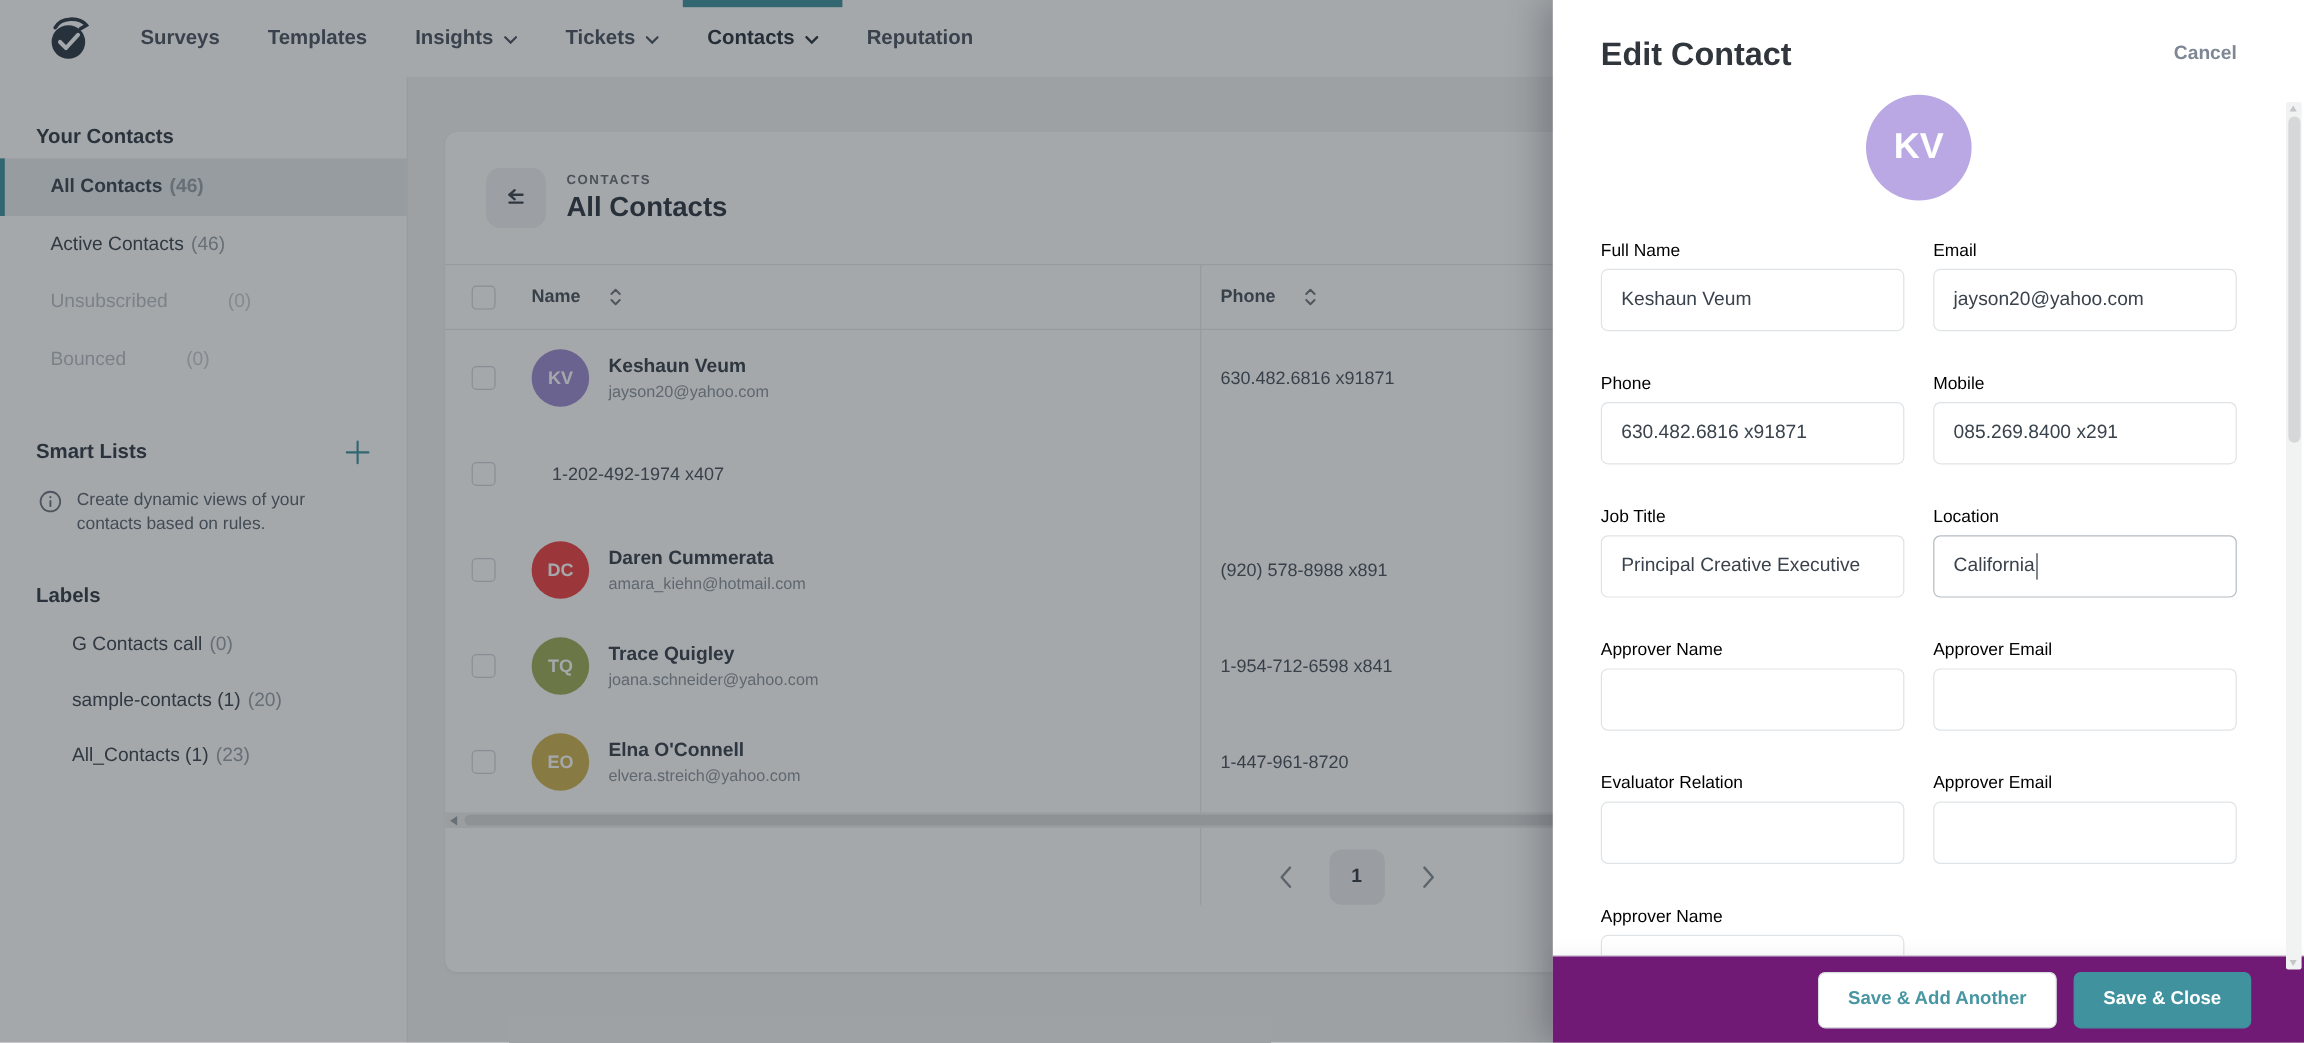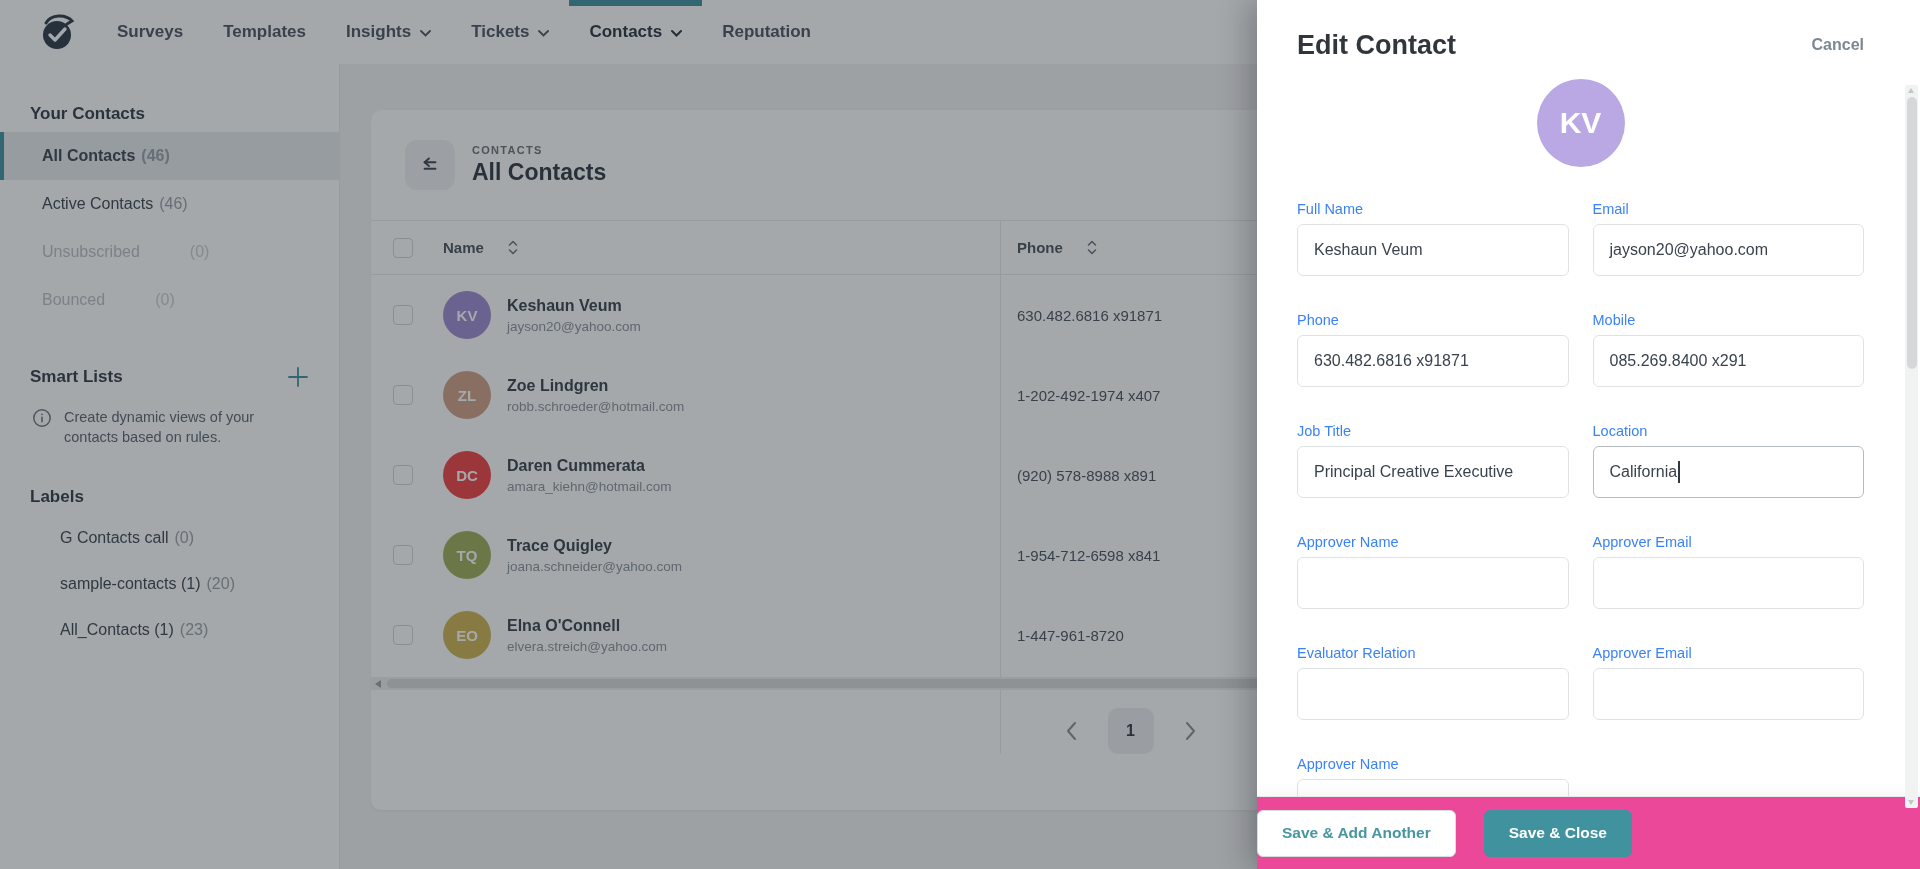"Edit Contact" .panel { padding-left: 37px -> none }
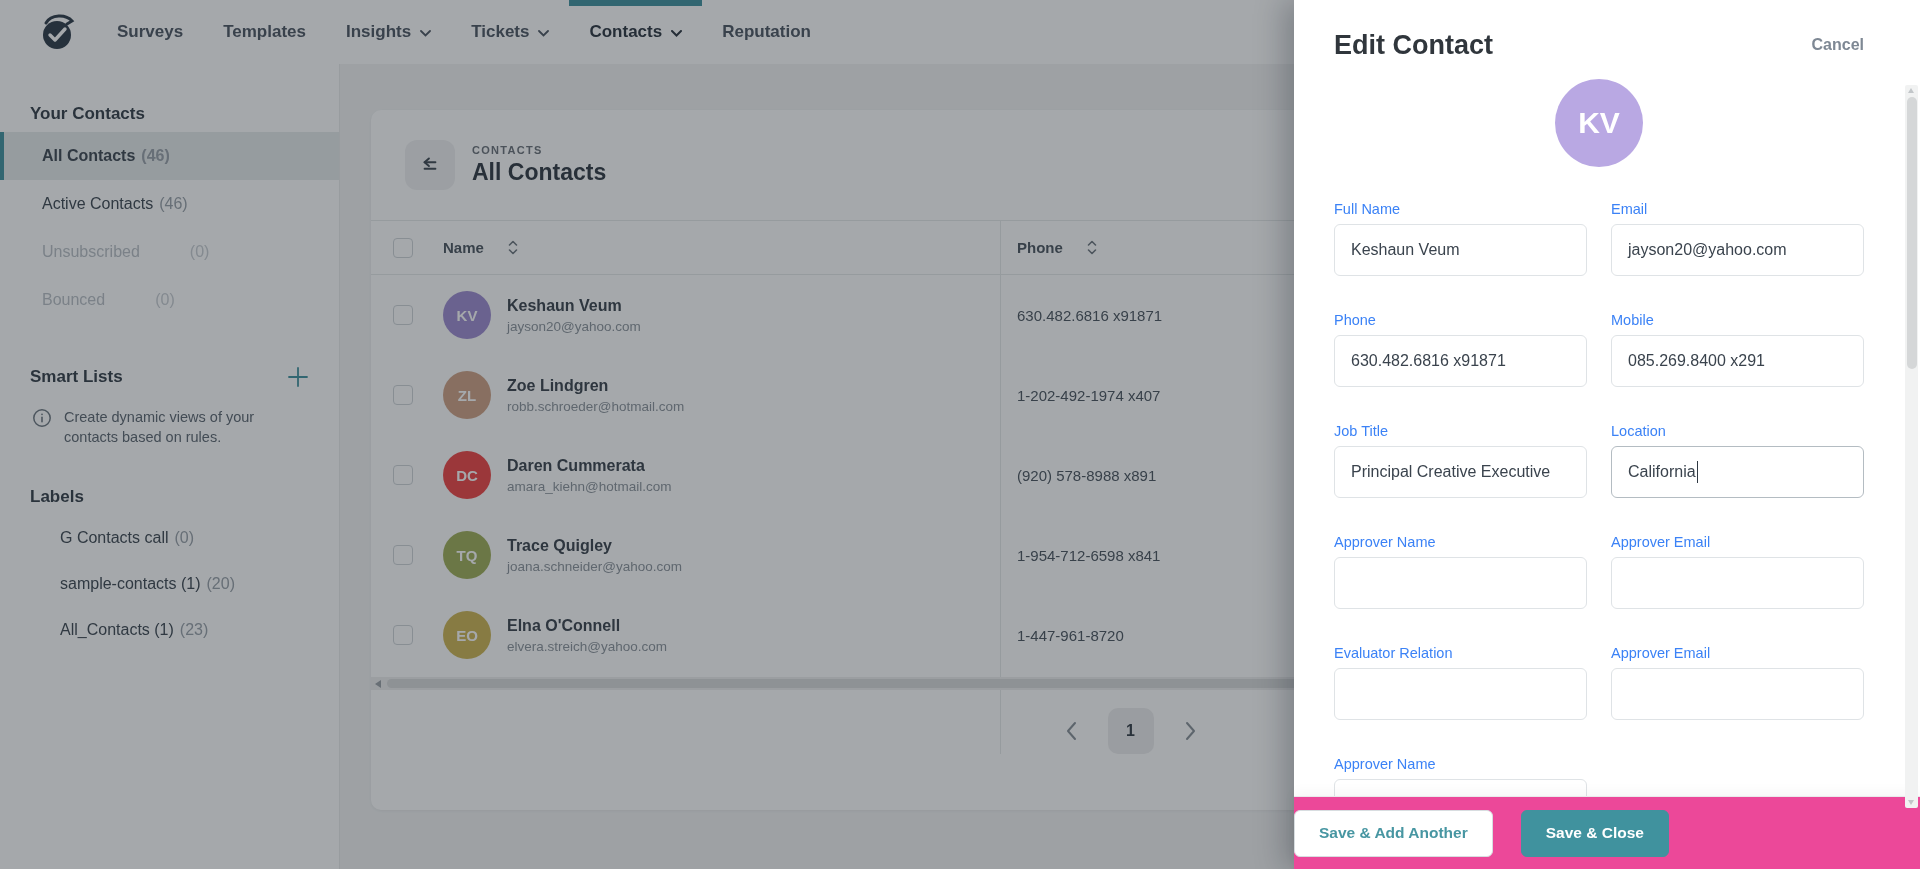"Full Name" .field label { color: #3b82f6 -> #000000 }
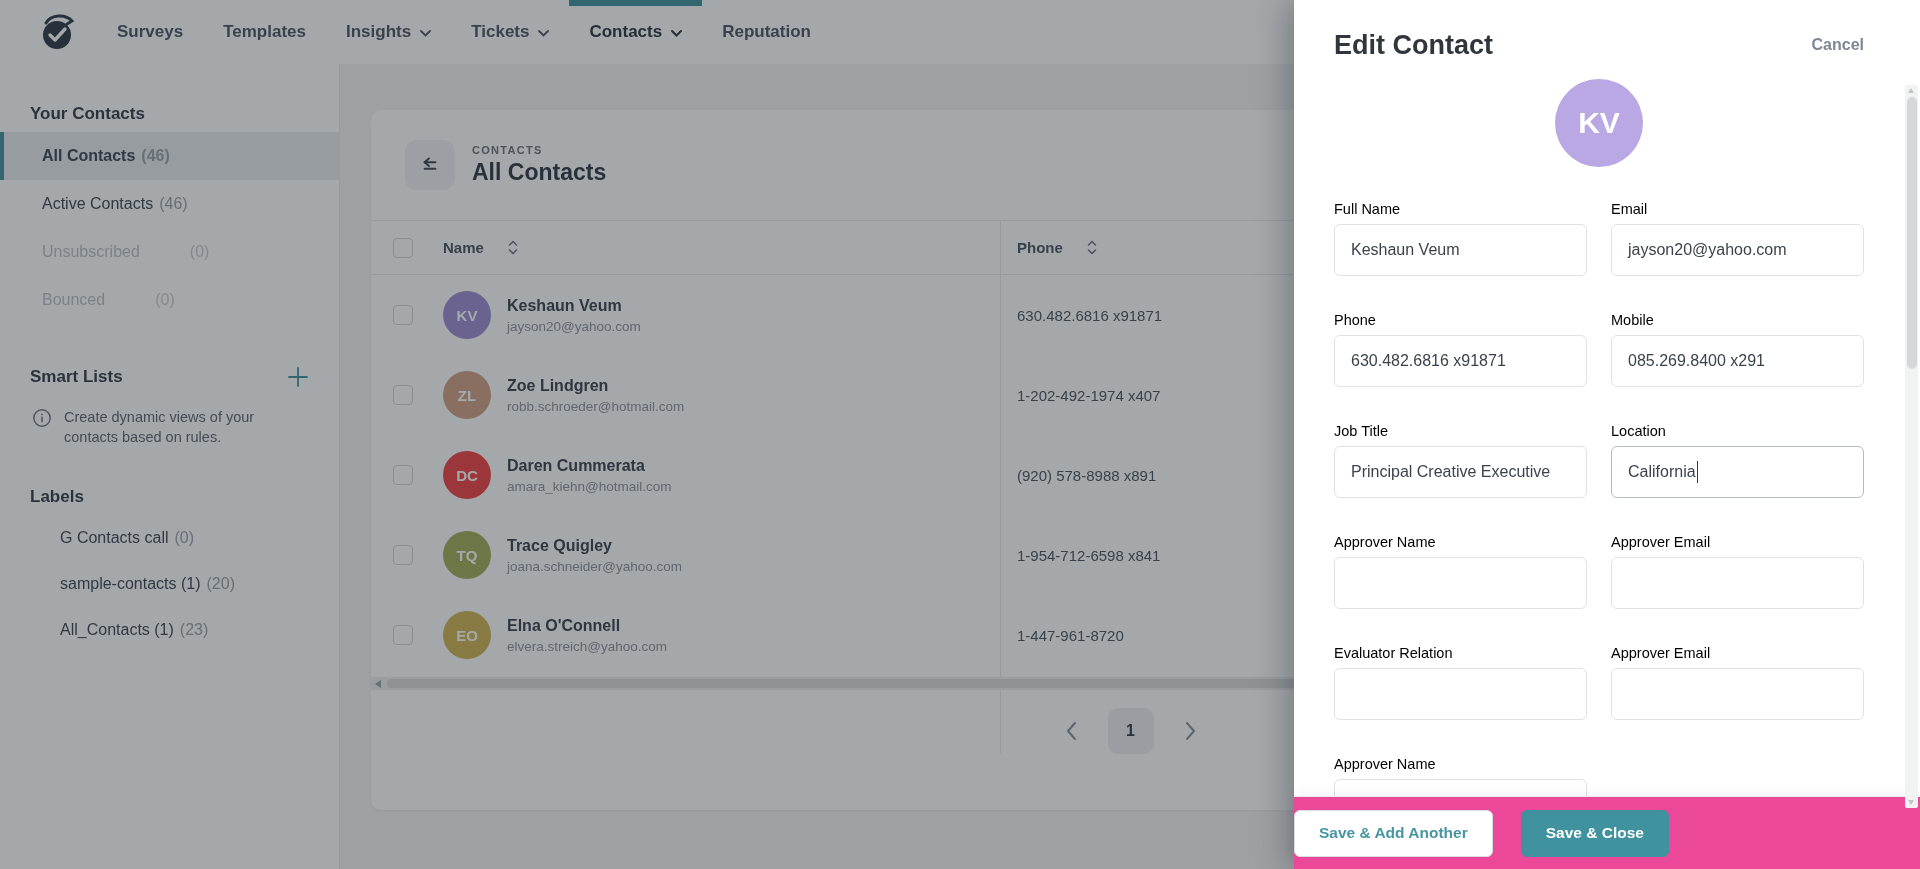"ZL" div.name-cell { html: <div> <div>ZL</div> <div> <div>Zoe Lindgren</div> <div>robb.schroeder@hotmail.com</div> </div> </div> -> none }
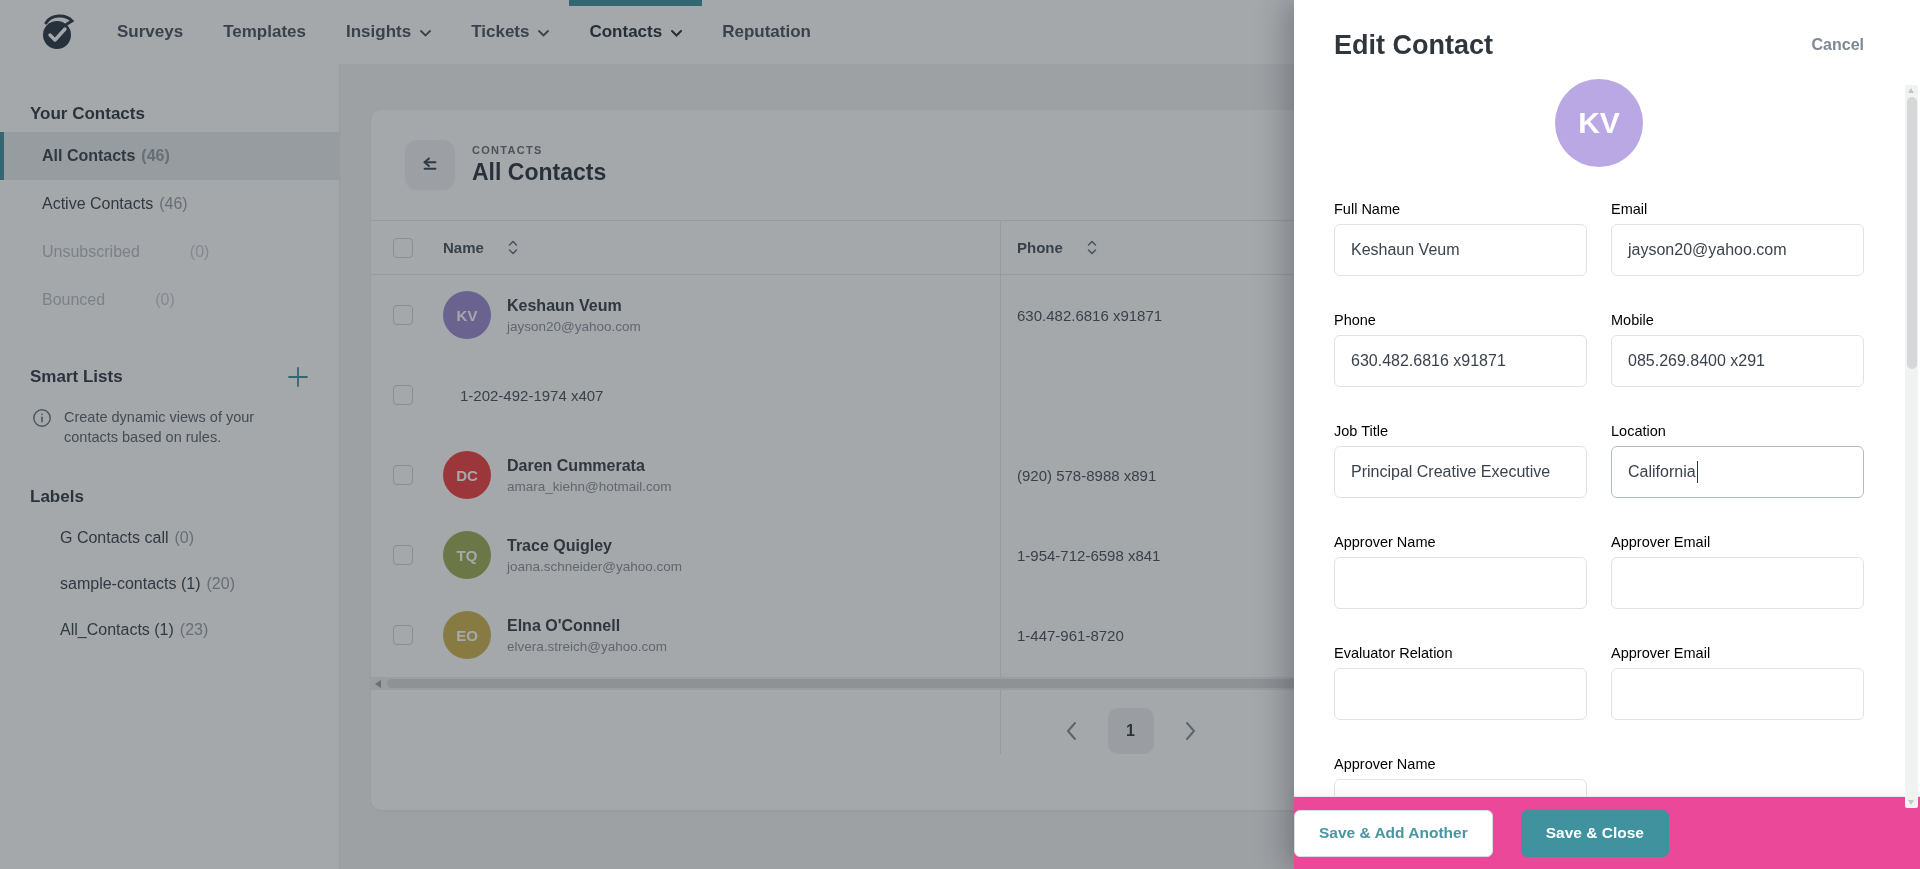"Save & Add Another" .panel-footer { background: #ec4899 -> #701a75; gap: 28px -> 14px; justify-content: none -> flex-end }
